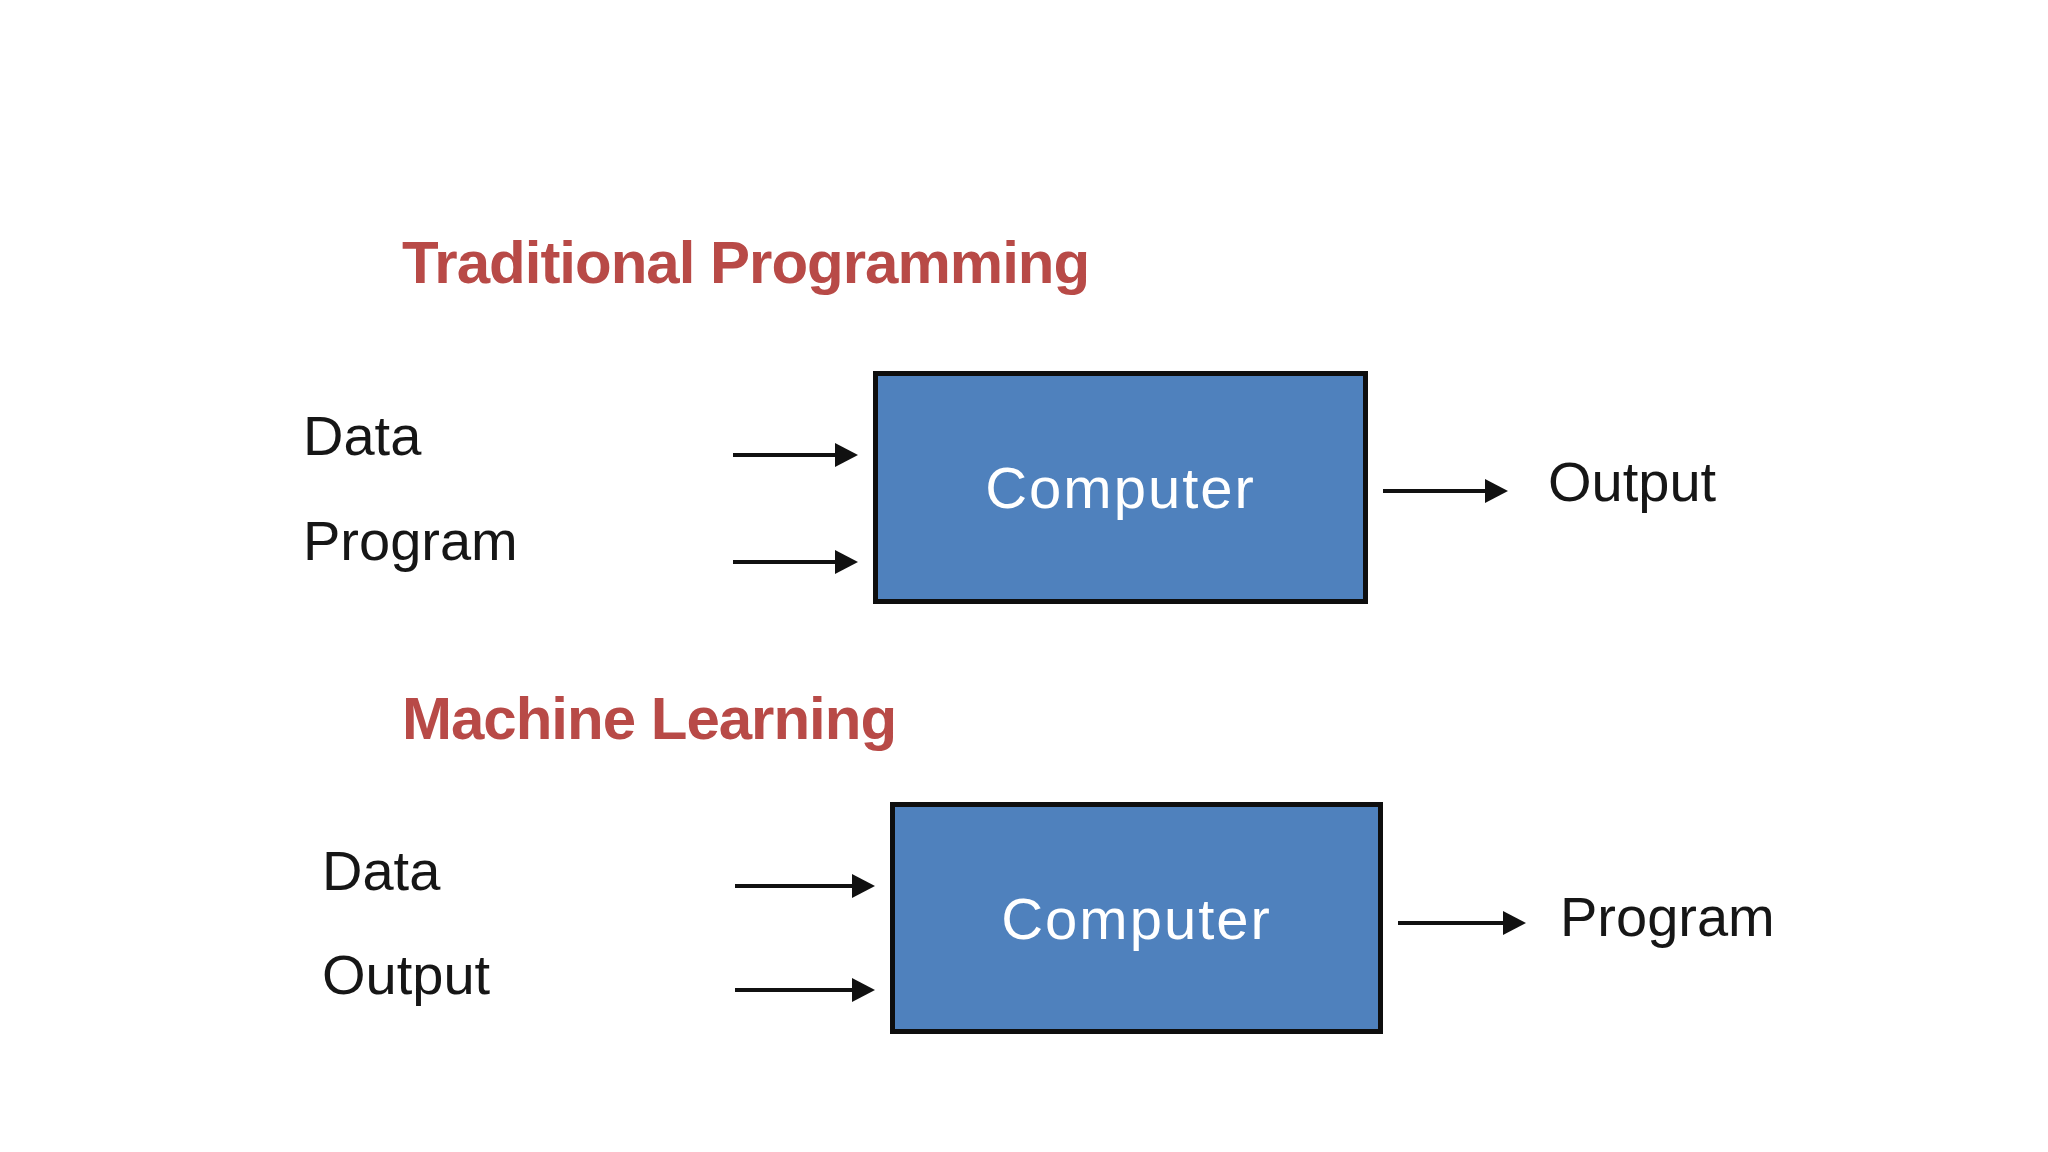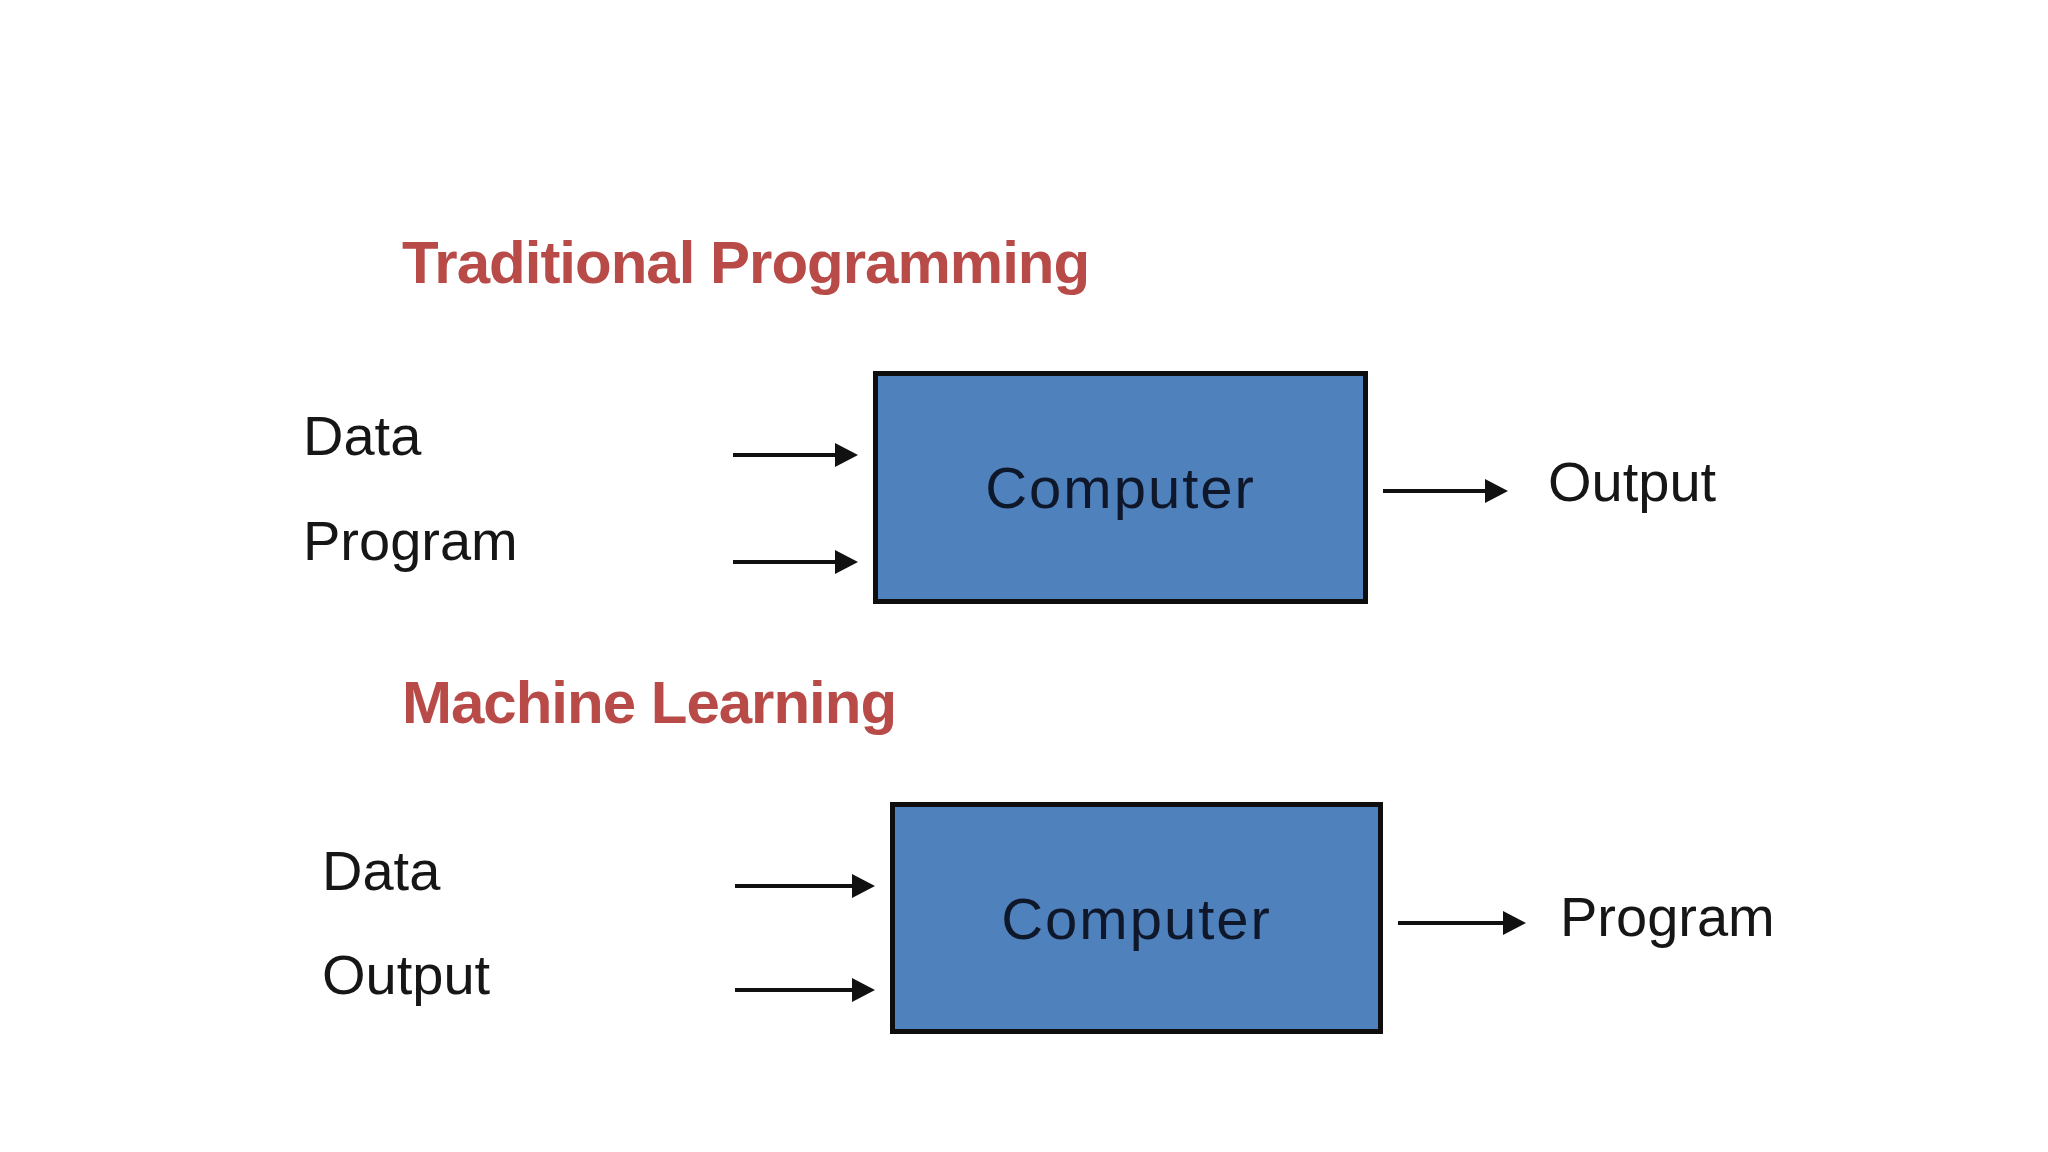"Computer" .box-label { color: #0f172a -> #ffffff }
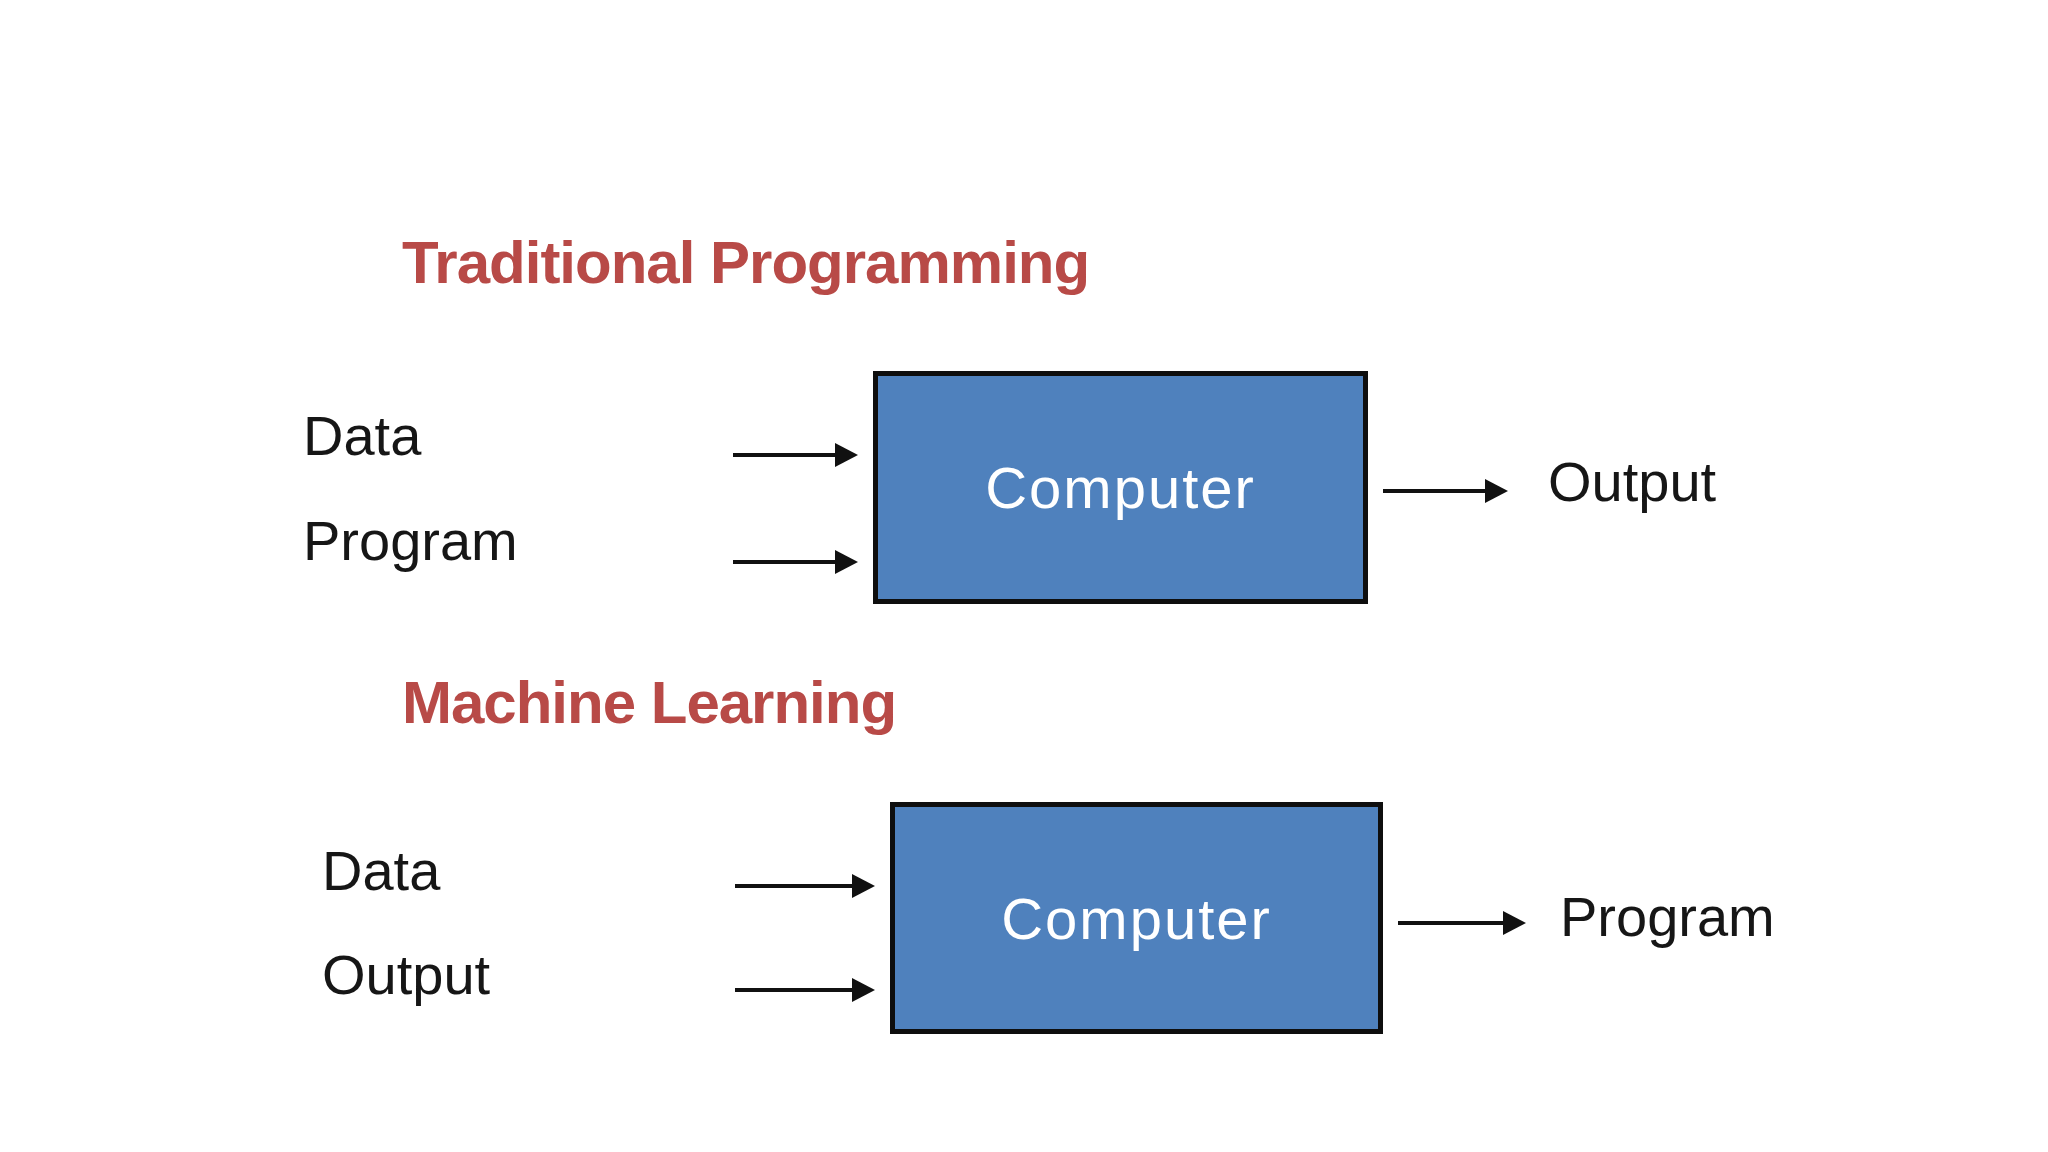"Machine Learning" .t2 { top: 610px -> 626px }
